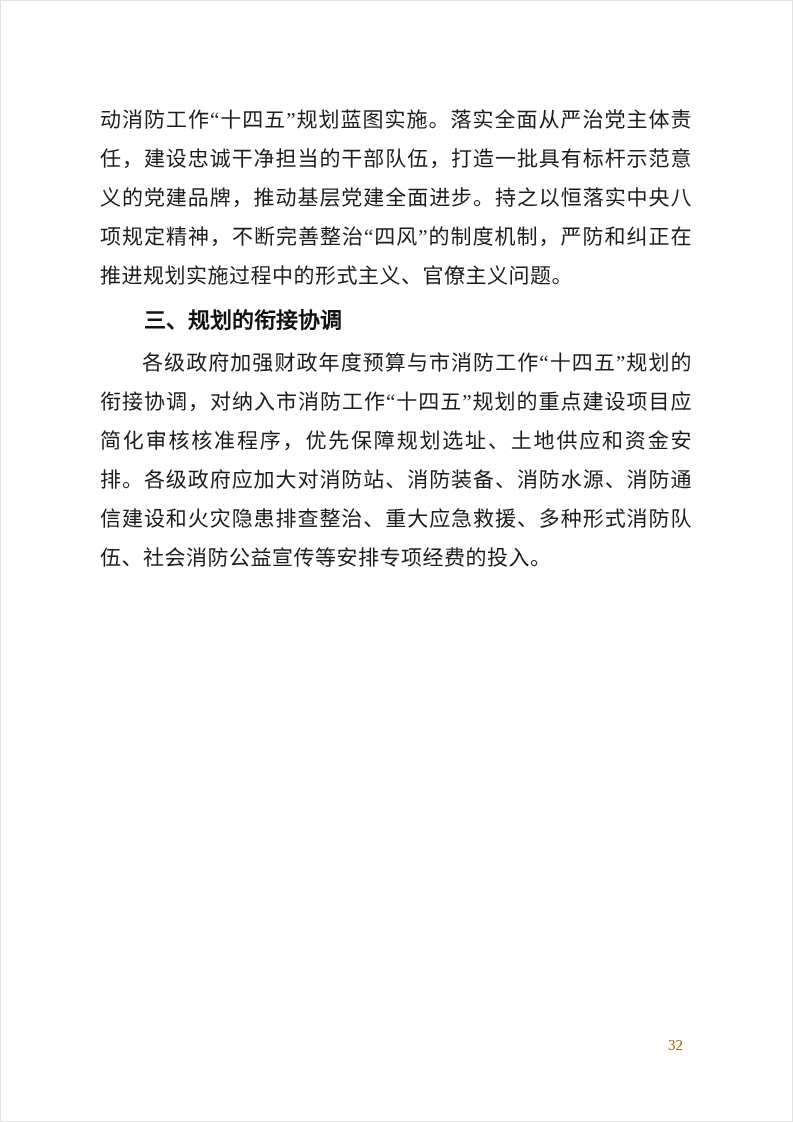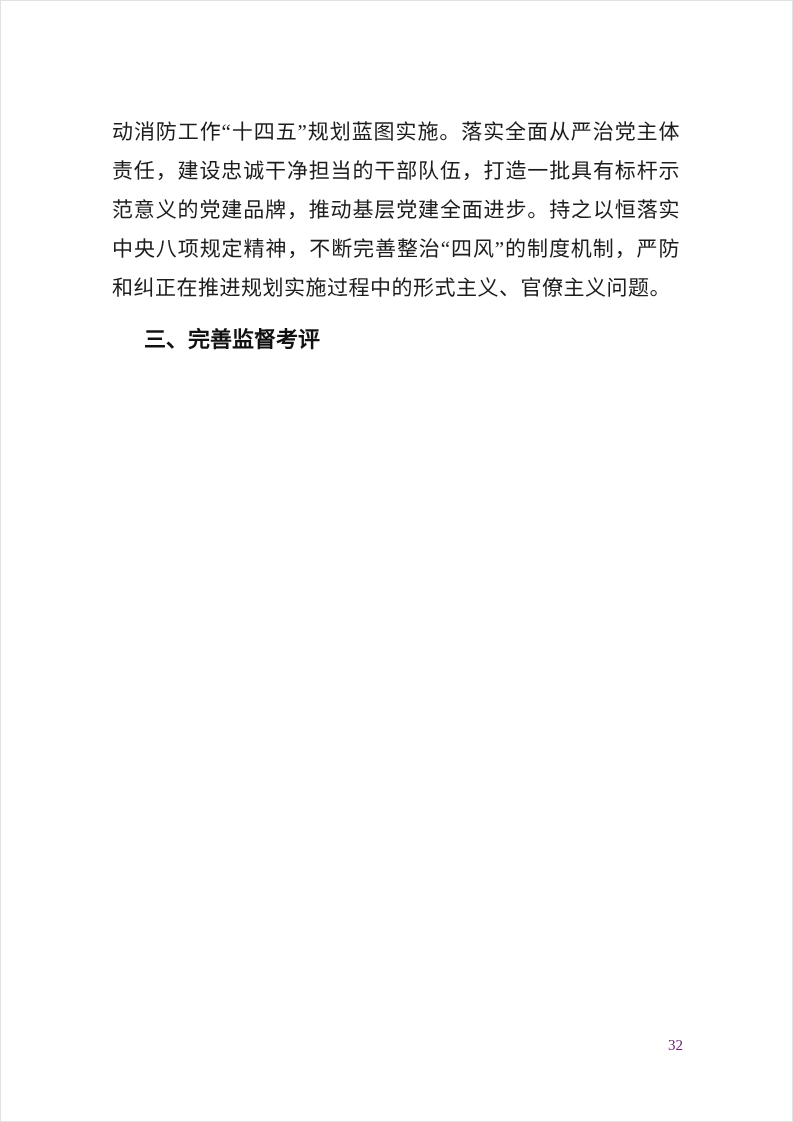"动消防工作“十四五”规划蓝图实施。落实全面从严治党主体责任，建设忠诚干净担当的干" .para { margin: 12px -> 0 }
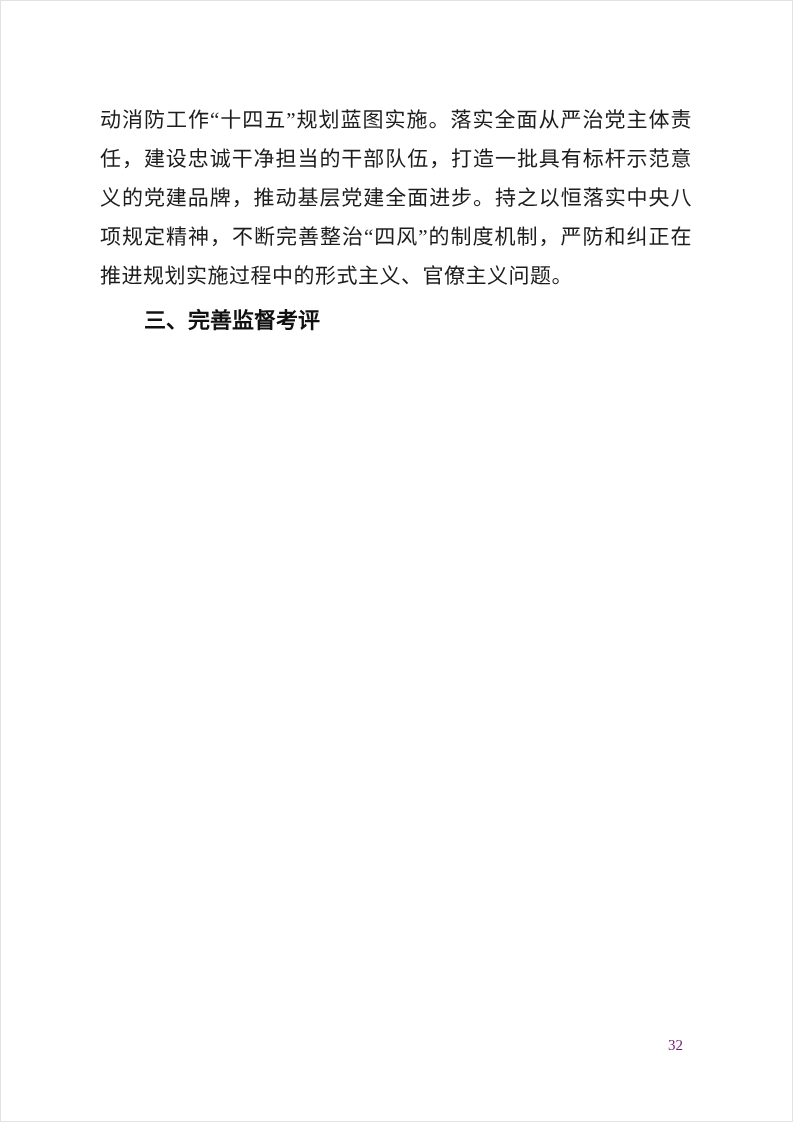"三、完善监督考评" h2.heading { text: 完善监督考评 -> 规划的衔接协调 }
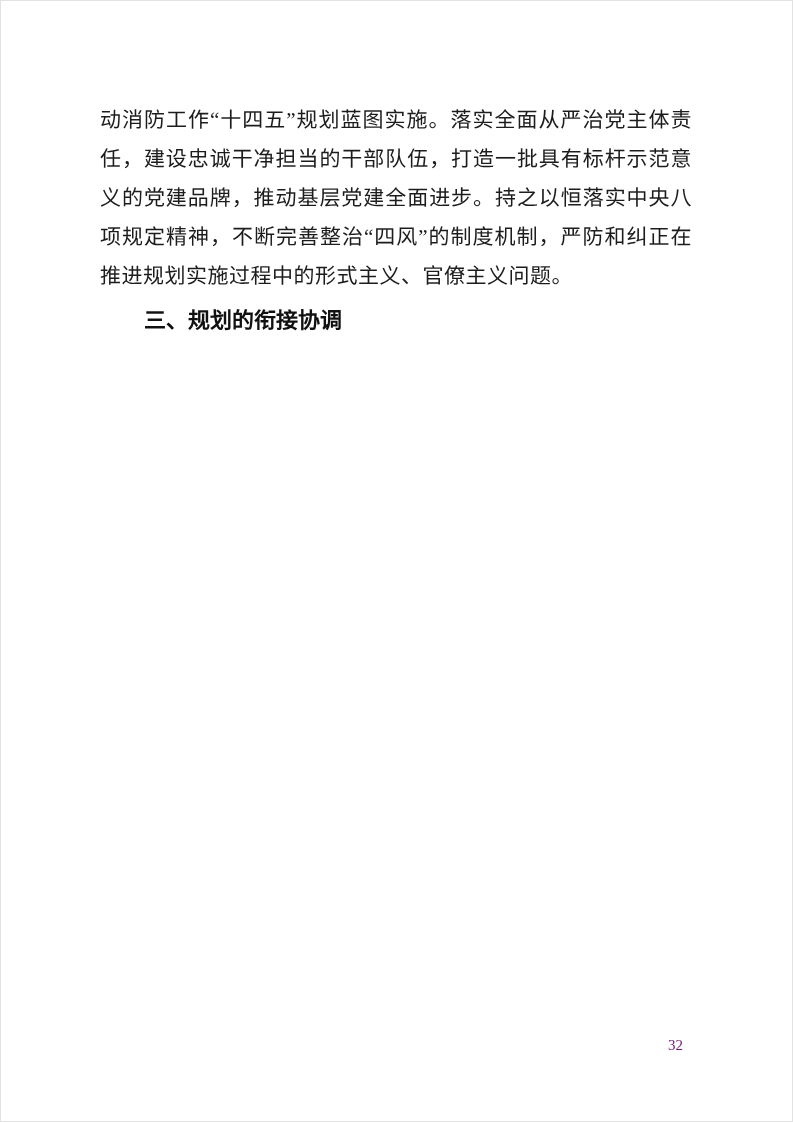"各级政府加强财政年度预算与市消防工作“十四五”规划的衔接协调，对纳入市消防工作“" p.para { html: none -> <p>各级政府加强财政年度预算与市消防工作“十四五”规划的衔接协调，对纳入市消防工作“十四五”规划的重点建设项目应简化审核核准程序，优先保障规划选址、土地供应和资金安排。各级政府应加大对消防站、消防装备、消防水源、消防通信建设和火灾隐患排查整治、重大应急救援、多种形式消防队伍、社会消防公益宣传等安排专项经费的投入。</p> }
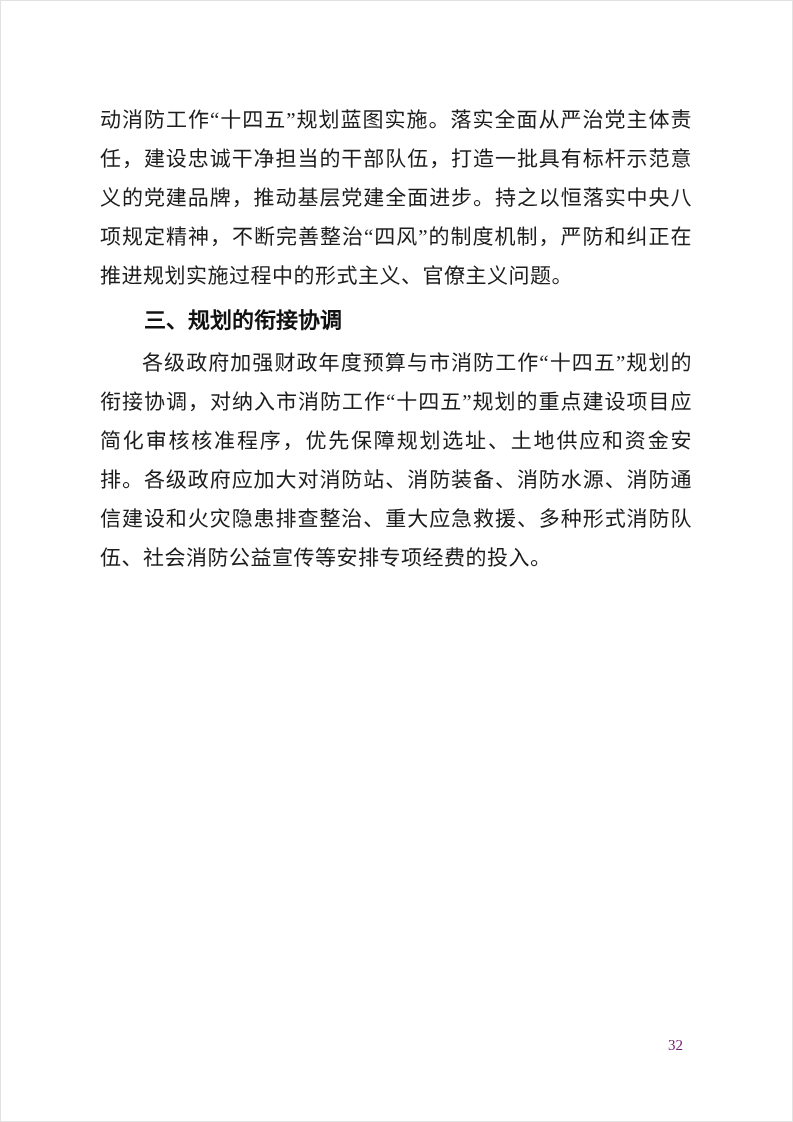"32" .page-number { color: #701a75 -> #a16207 }
